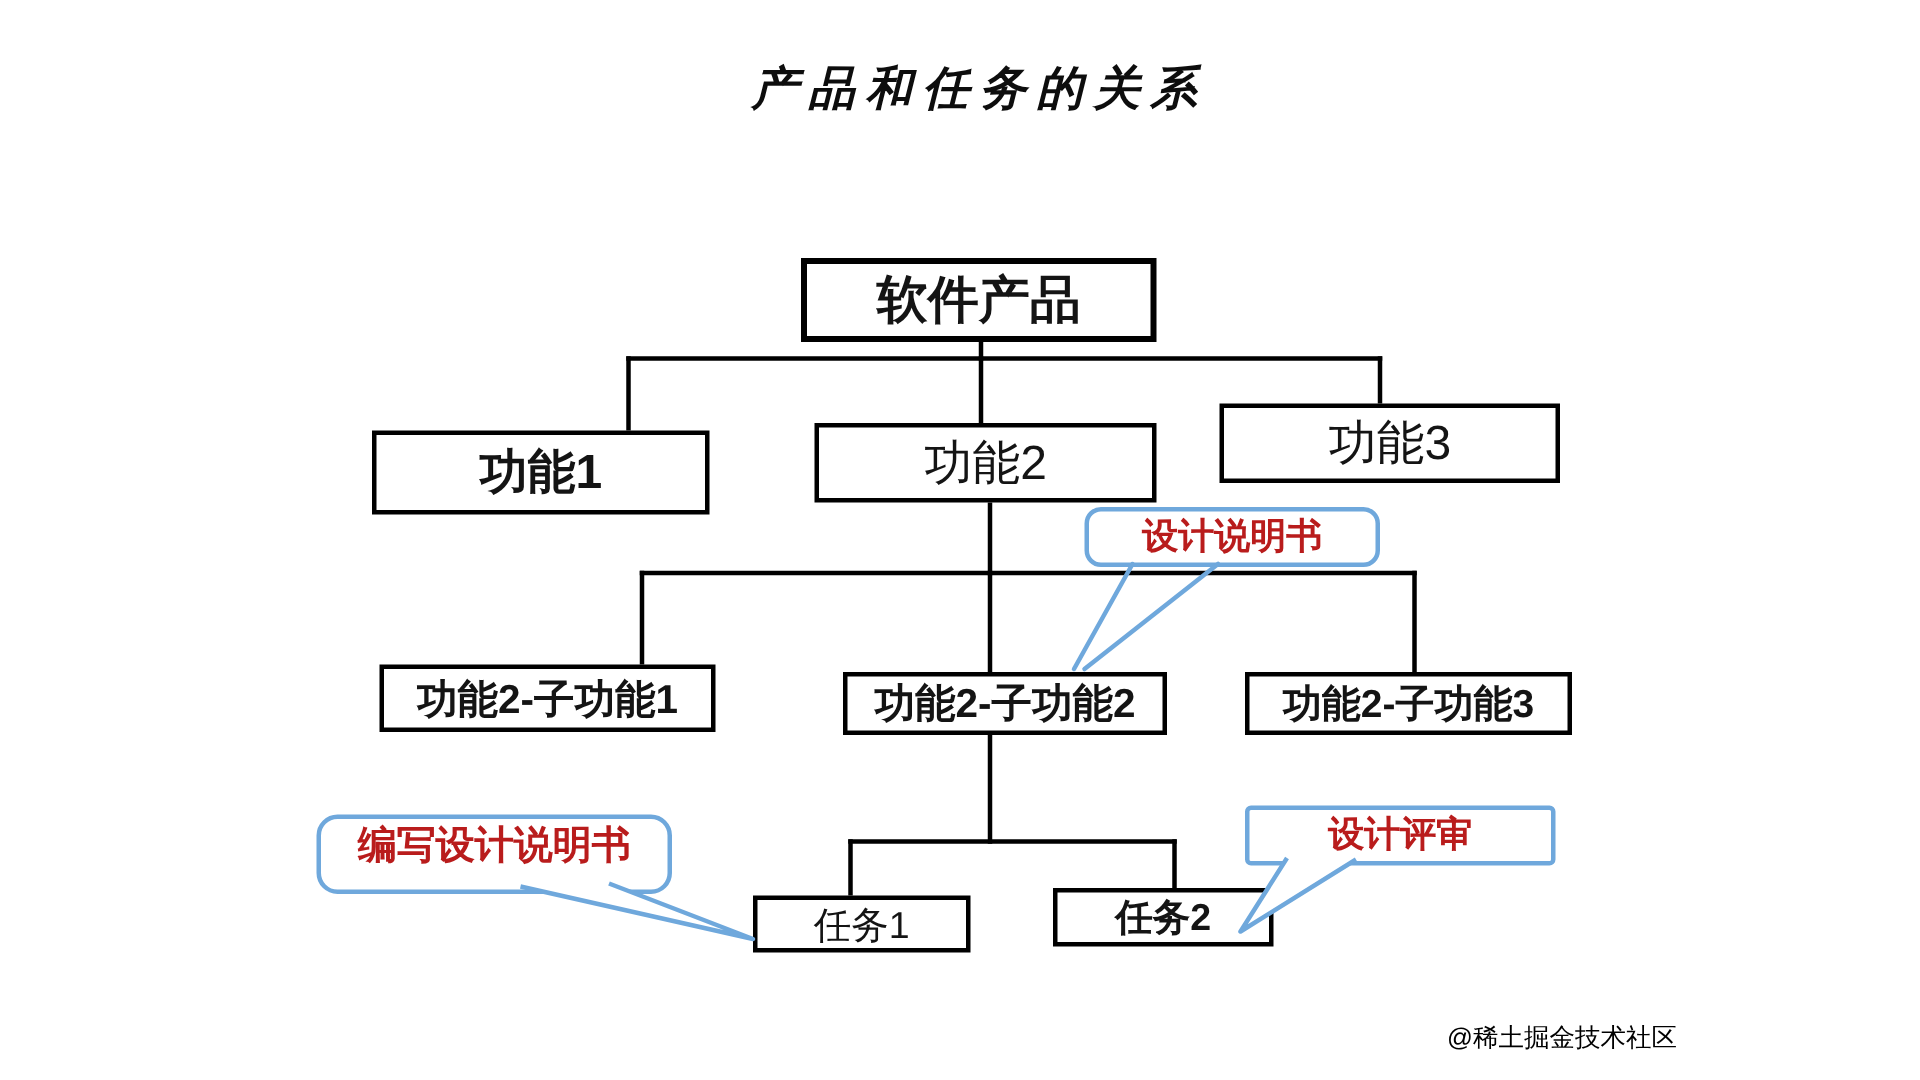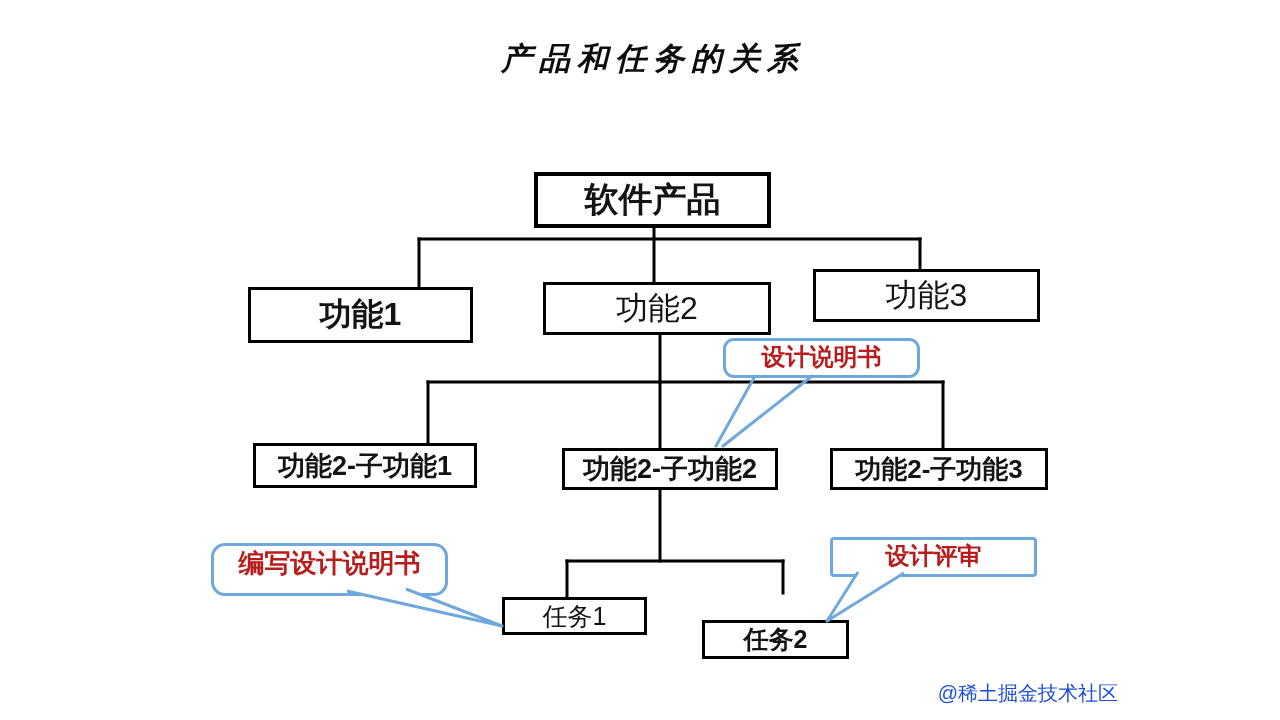"任务2" .node-t2 { margin-top: 28px -> none }
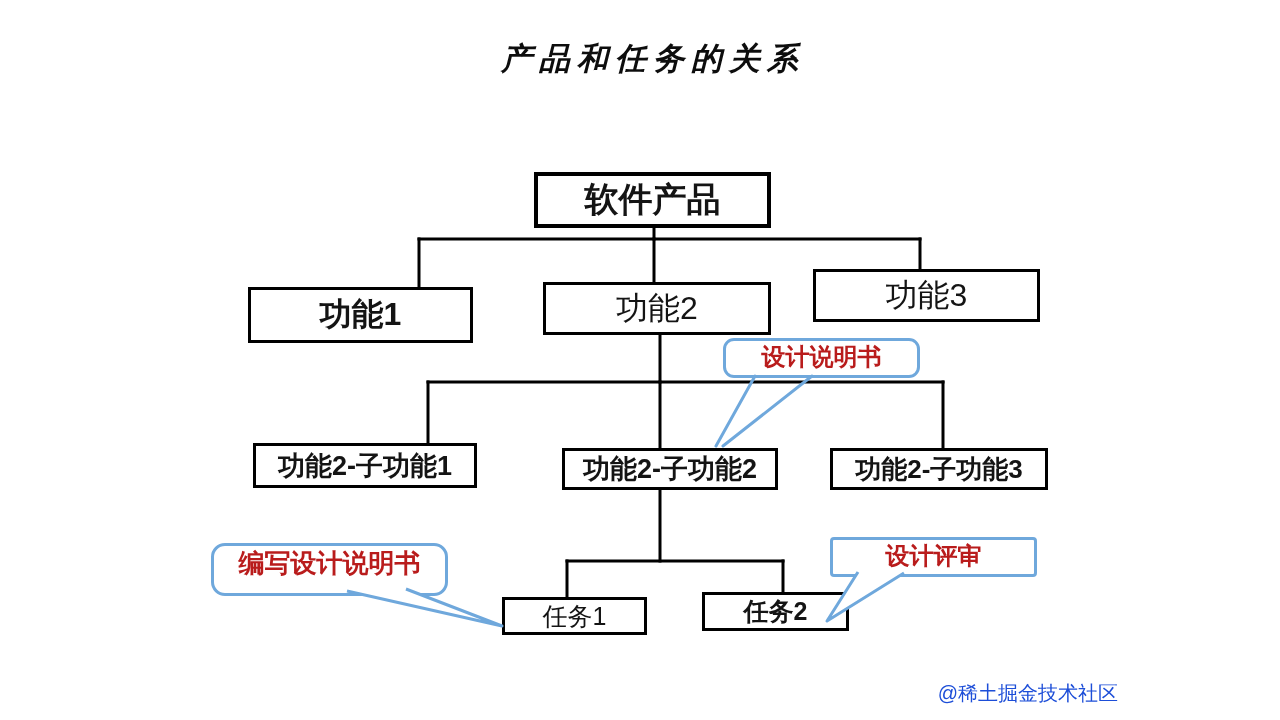"@稀土掘金技术社区" .watermark { color: #1d4ed8 -> #000000; font-size: 20px -> 17px }
